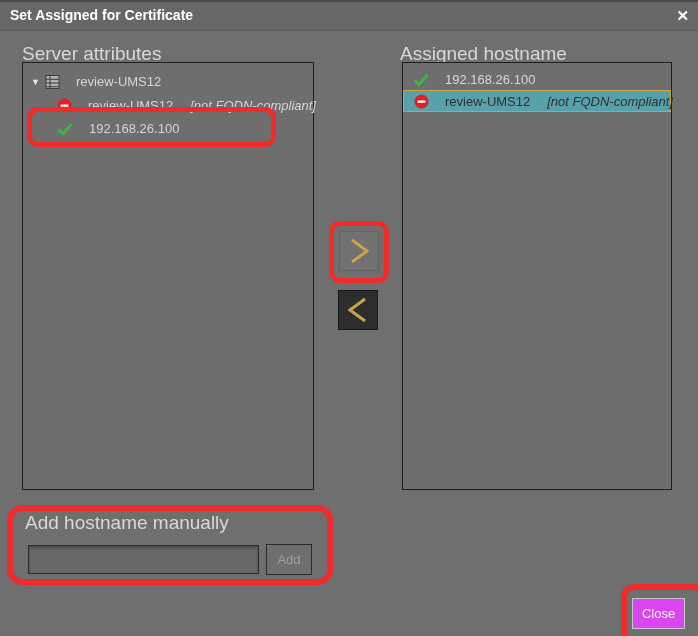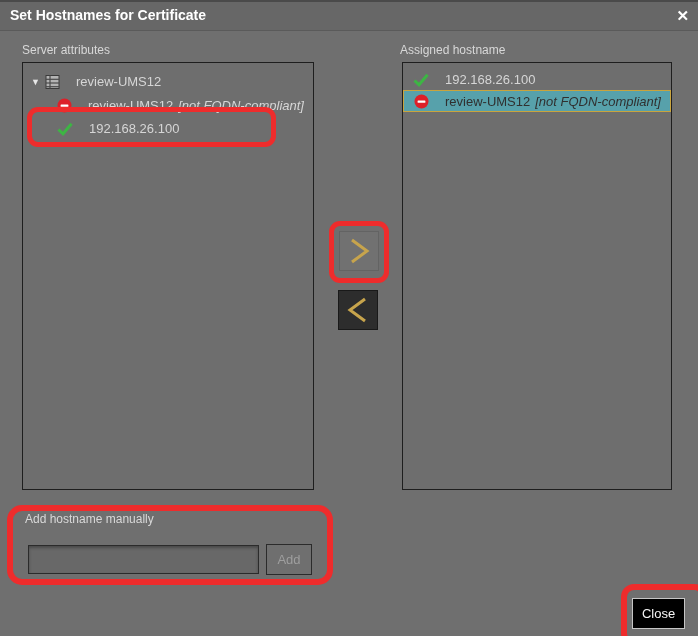"Set Hostnames for Certificate" span.title-text { text: Hostnames -> Assigned }
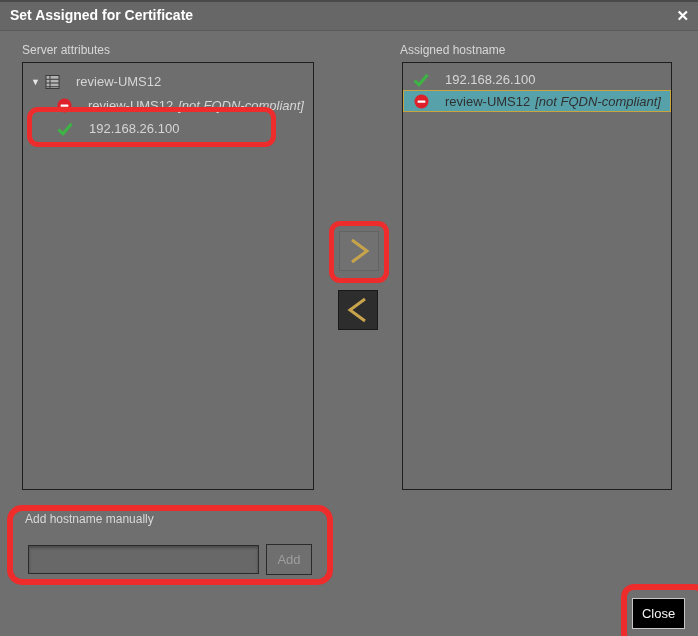"Server attributes" .section-label { font-size: 12px -> 19px }
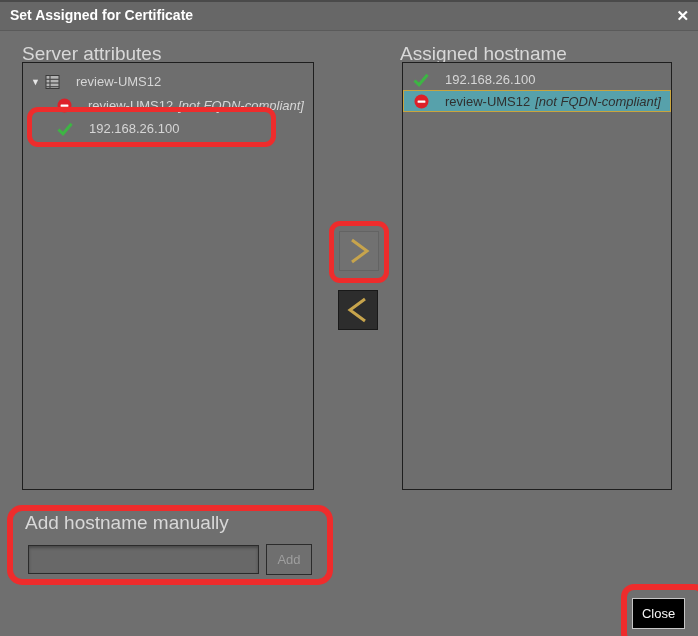"[not FQDN-compliant]" .row .suffix { margin-left: 5px -> 17px }
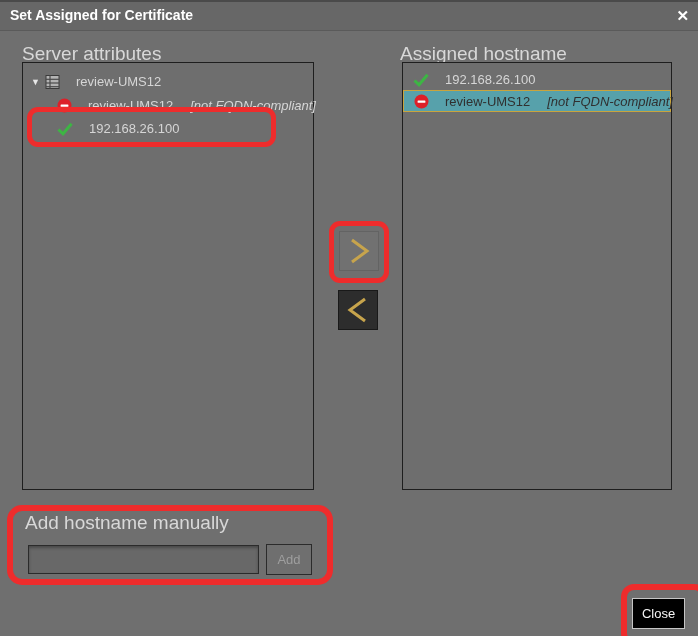"Close" .close-btn { background: #000000 -> #d946ef }
